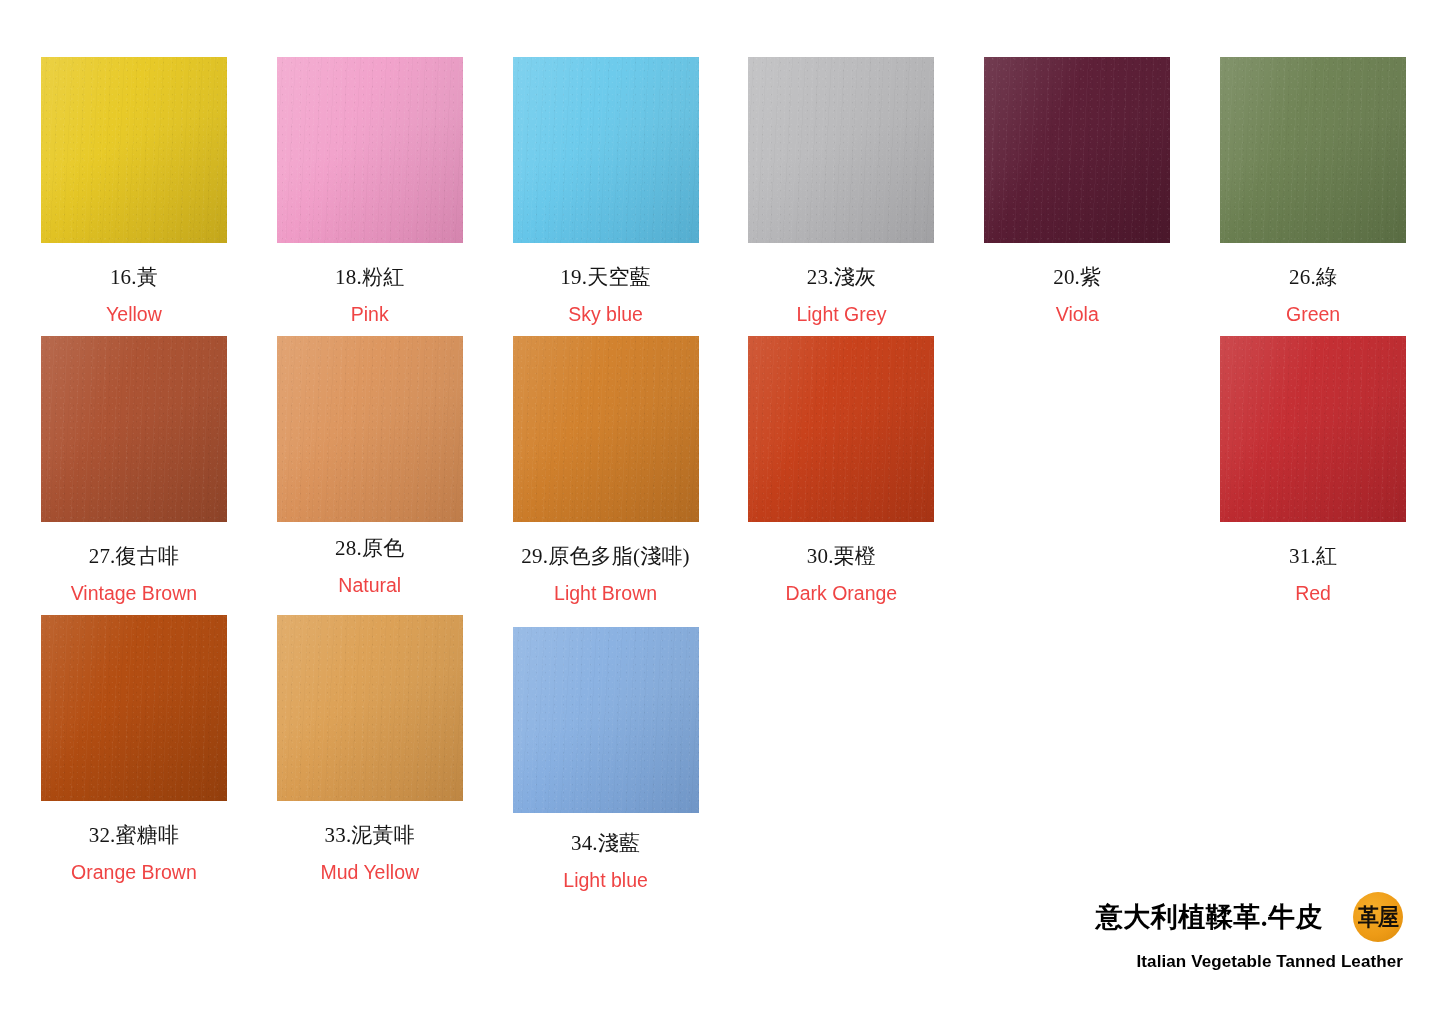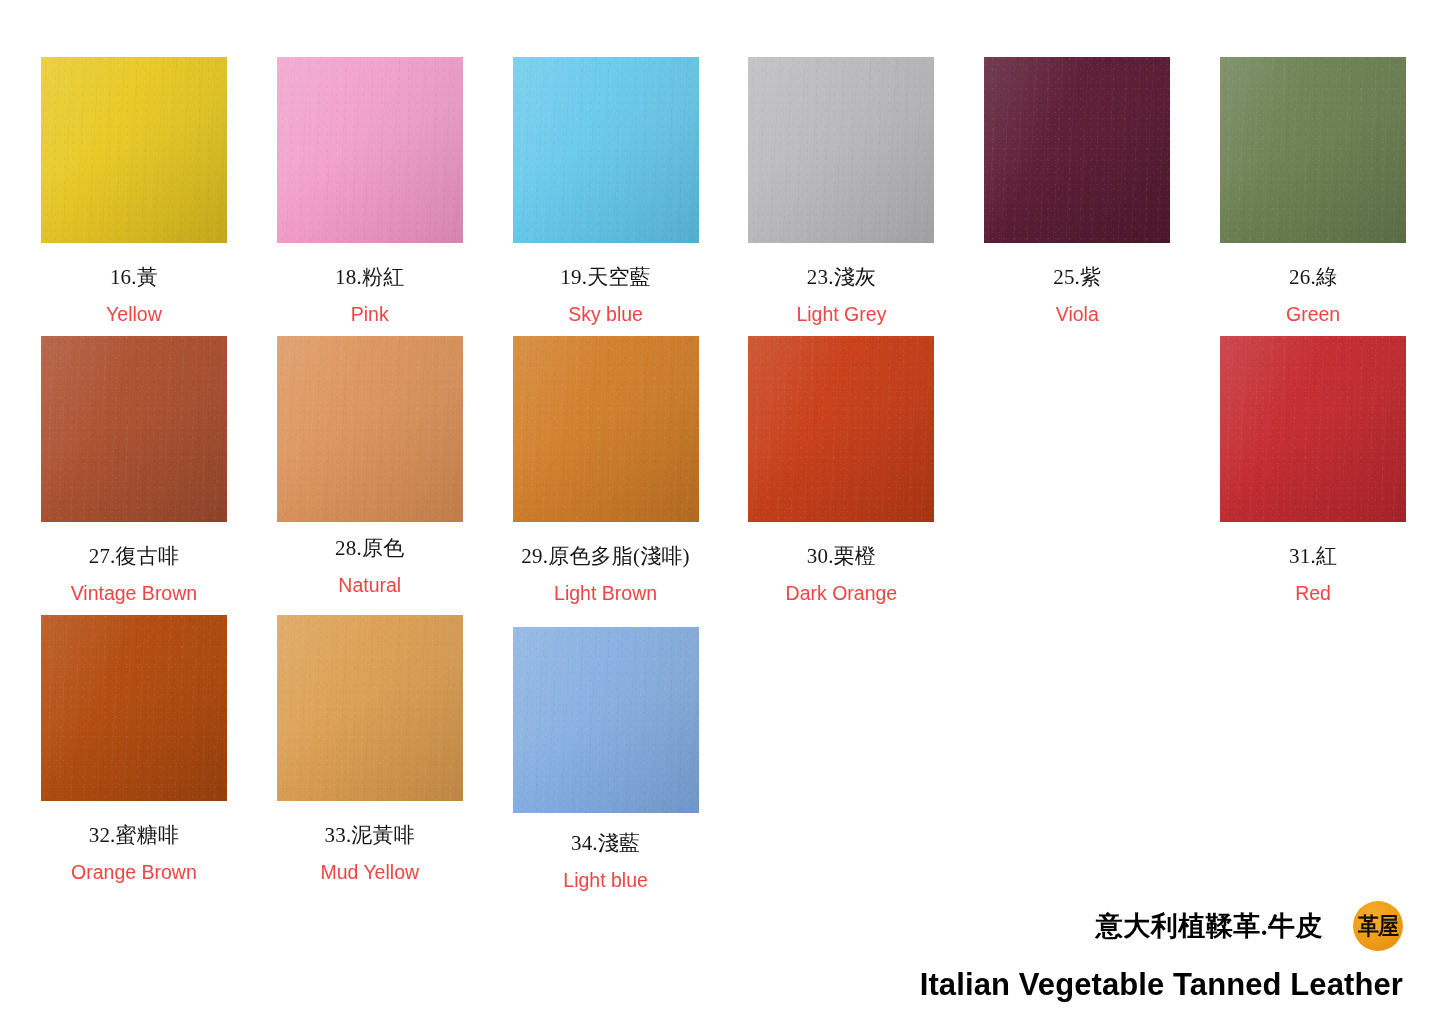"25.紫" div.label-cn { text: 25 -> 20 }
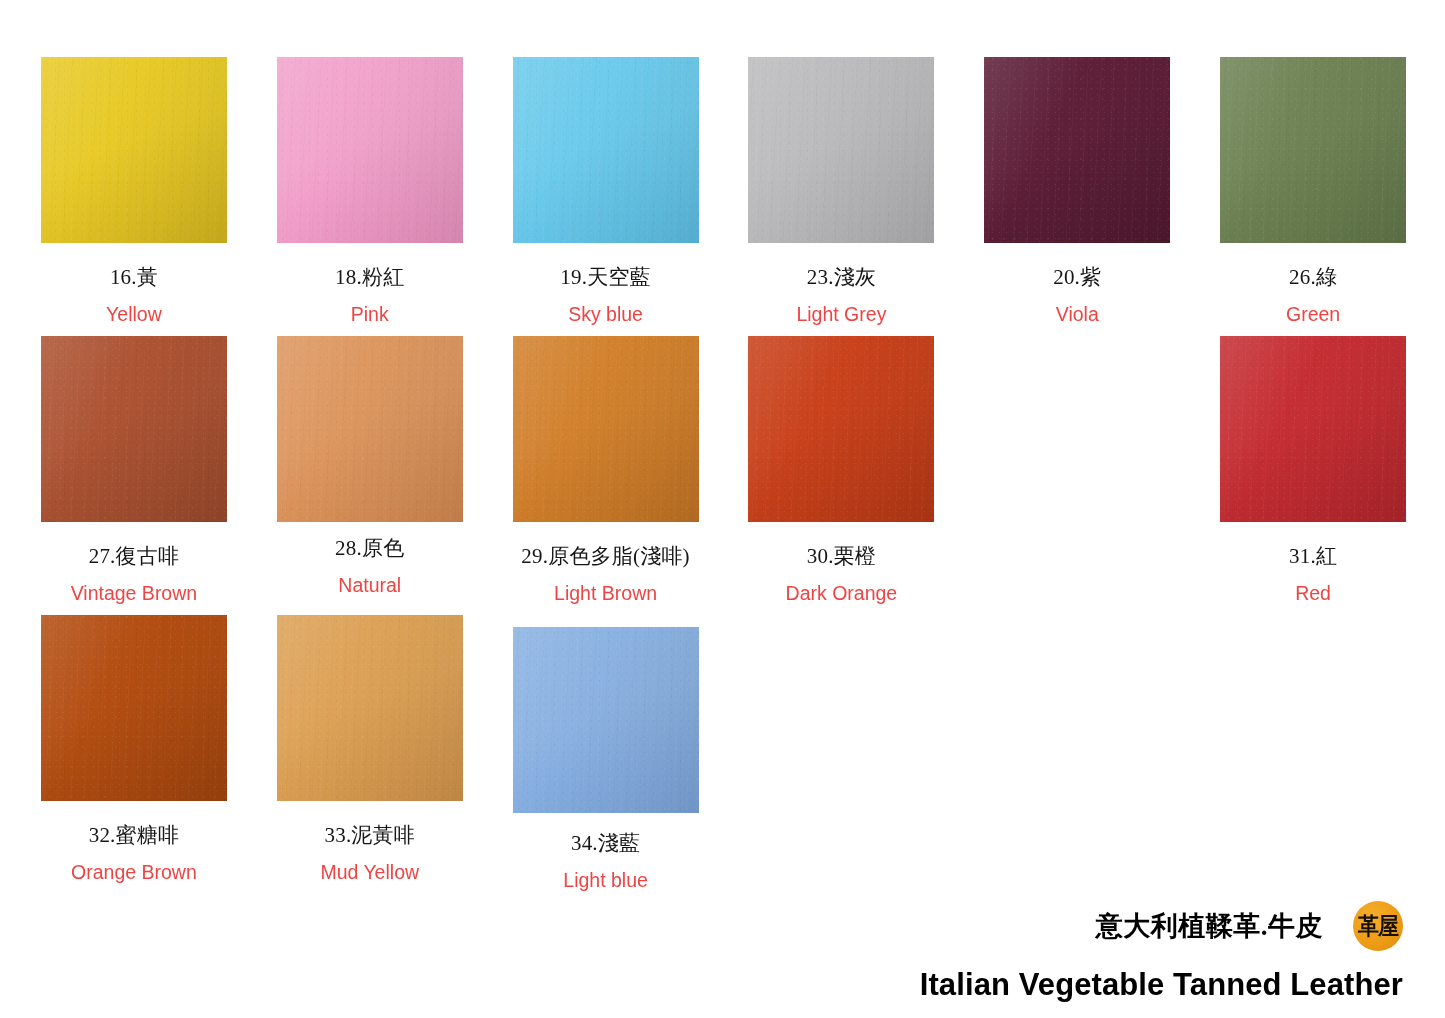"意大利植鞣革.牛皮" .brand { bottom: 15px -> 46px }
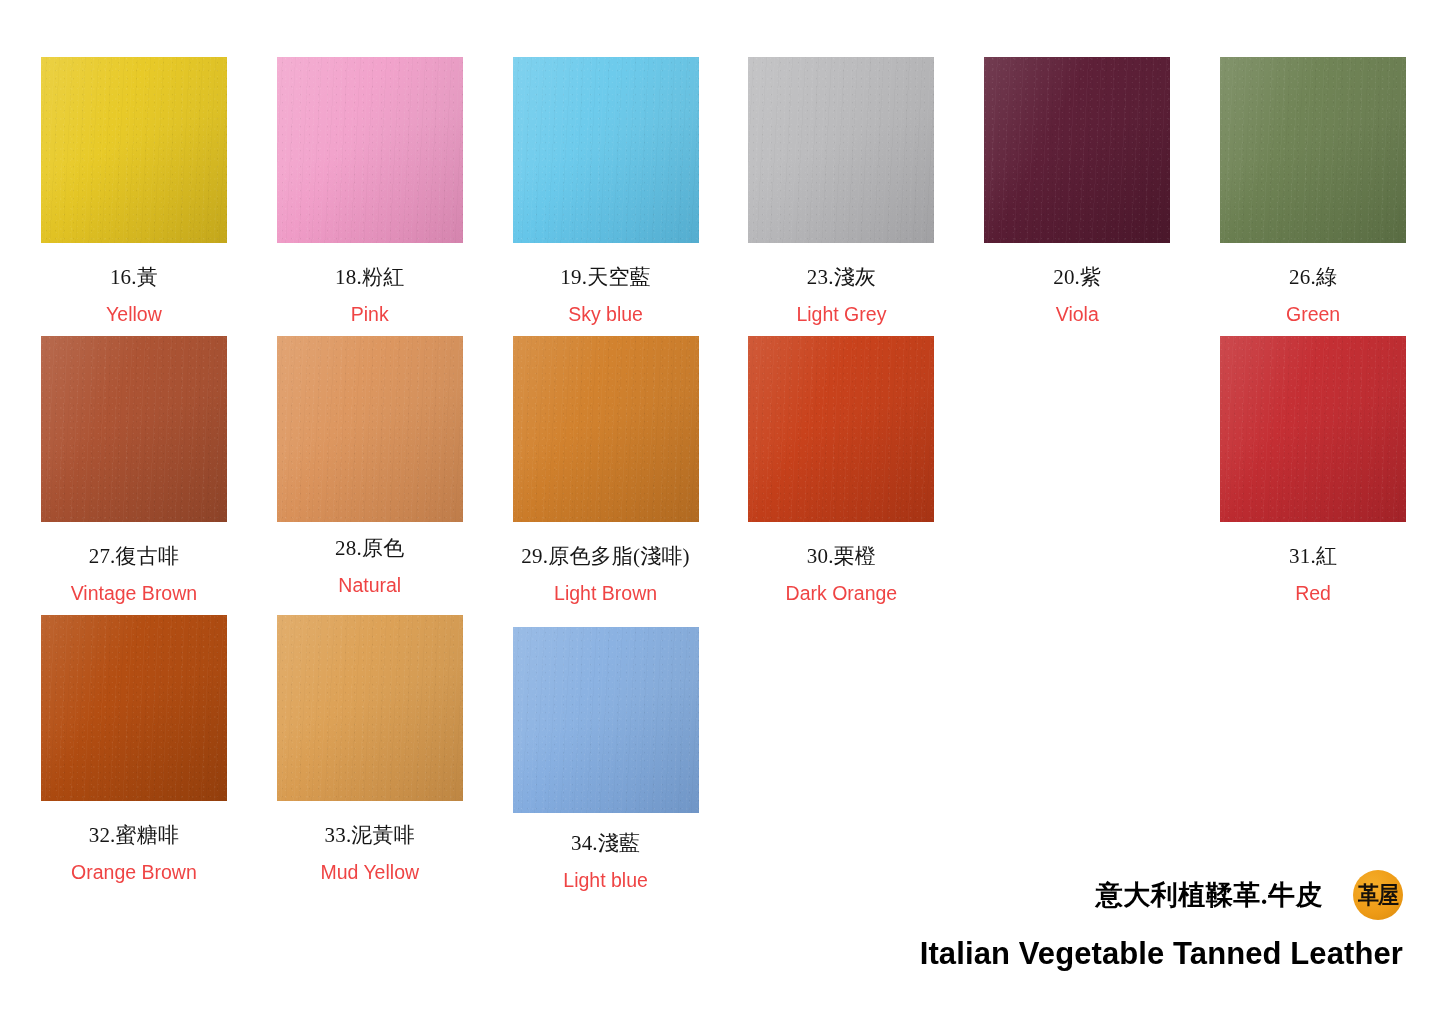"Italian Vegetable Tanned Leather" .brand-en { font-size: 31px -> 17px; margin-top: 16px -> 10px }
